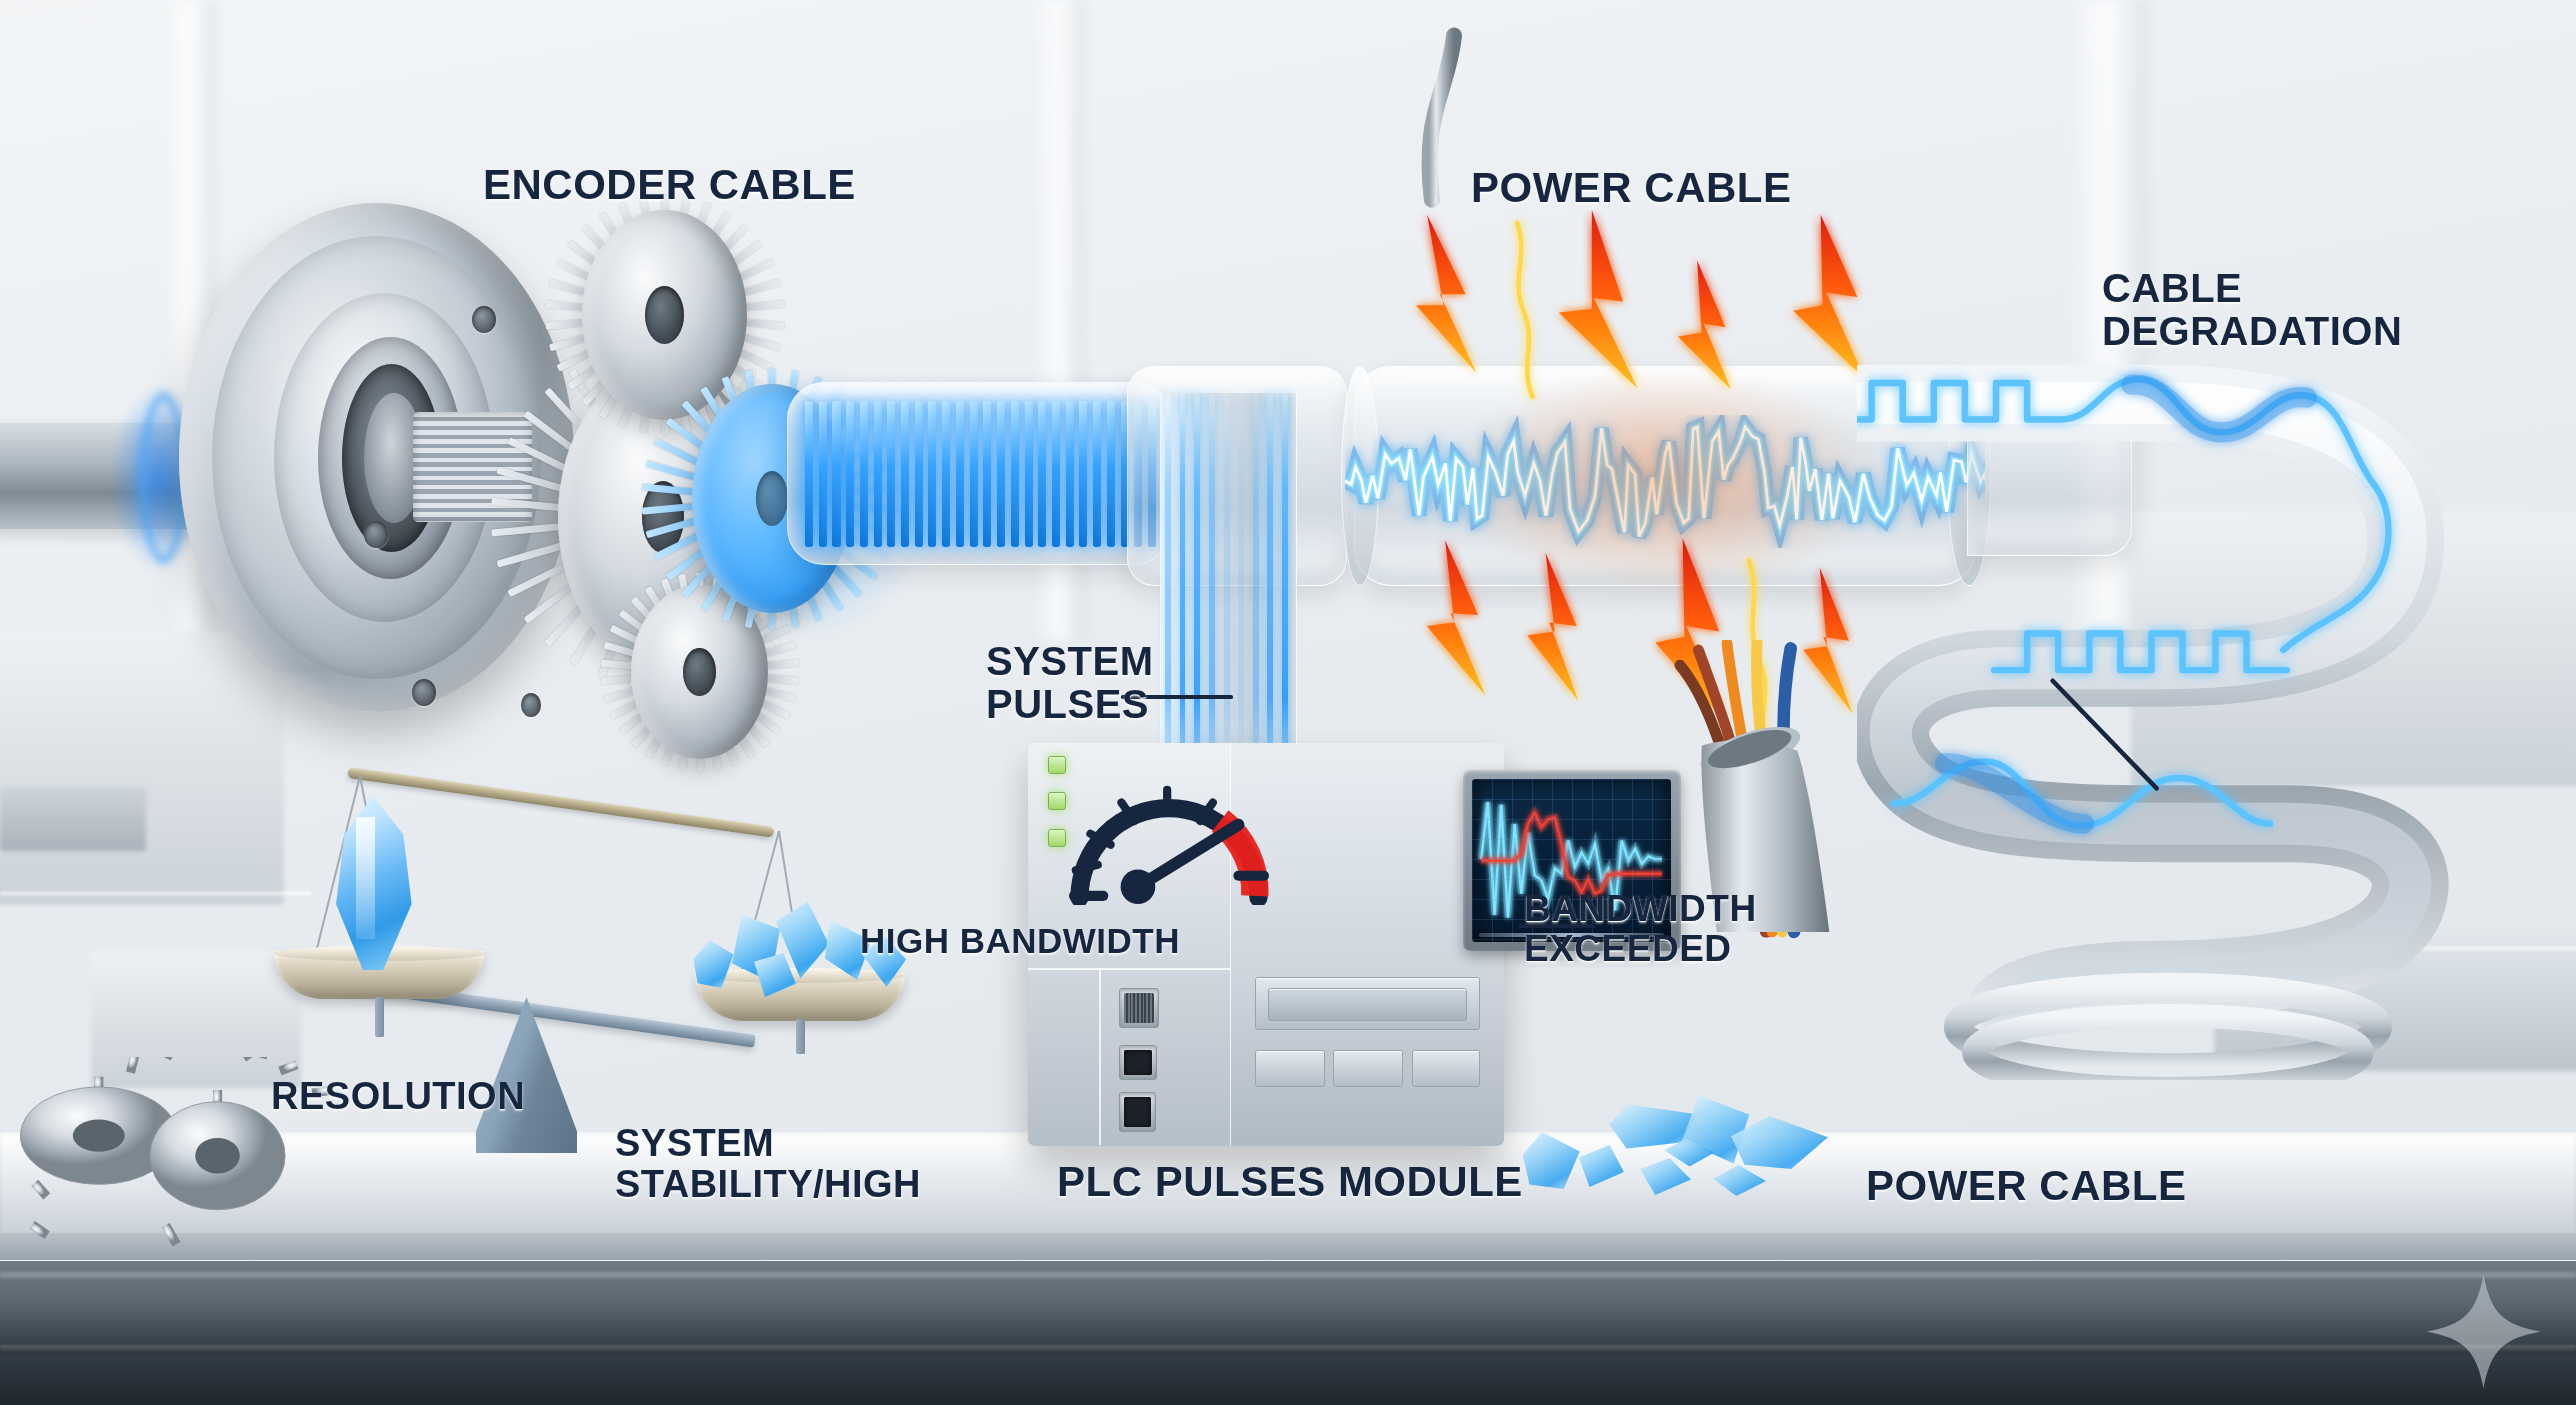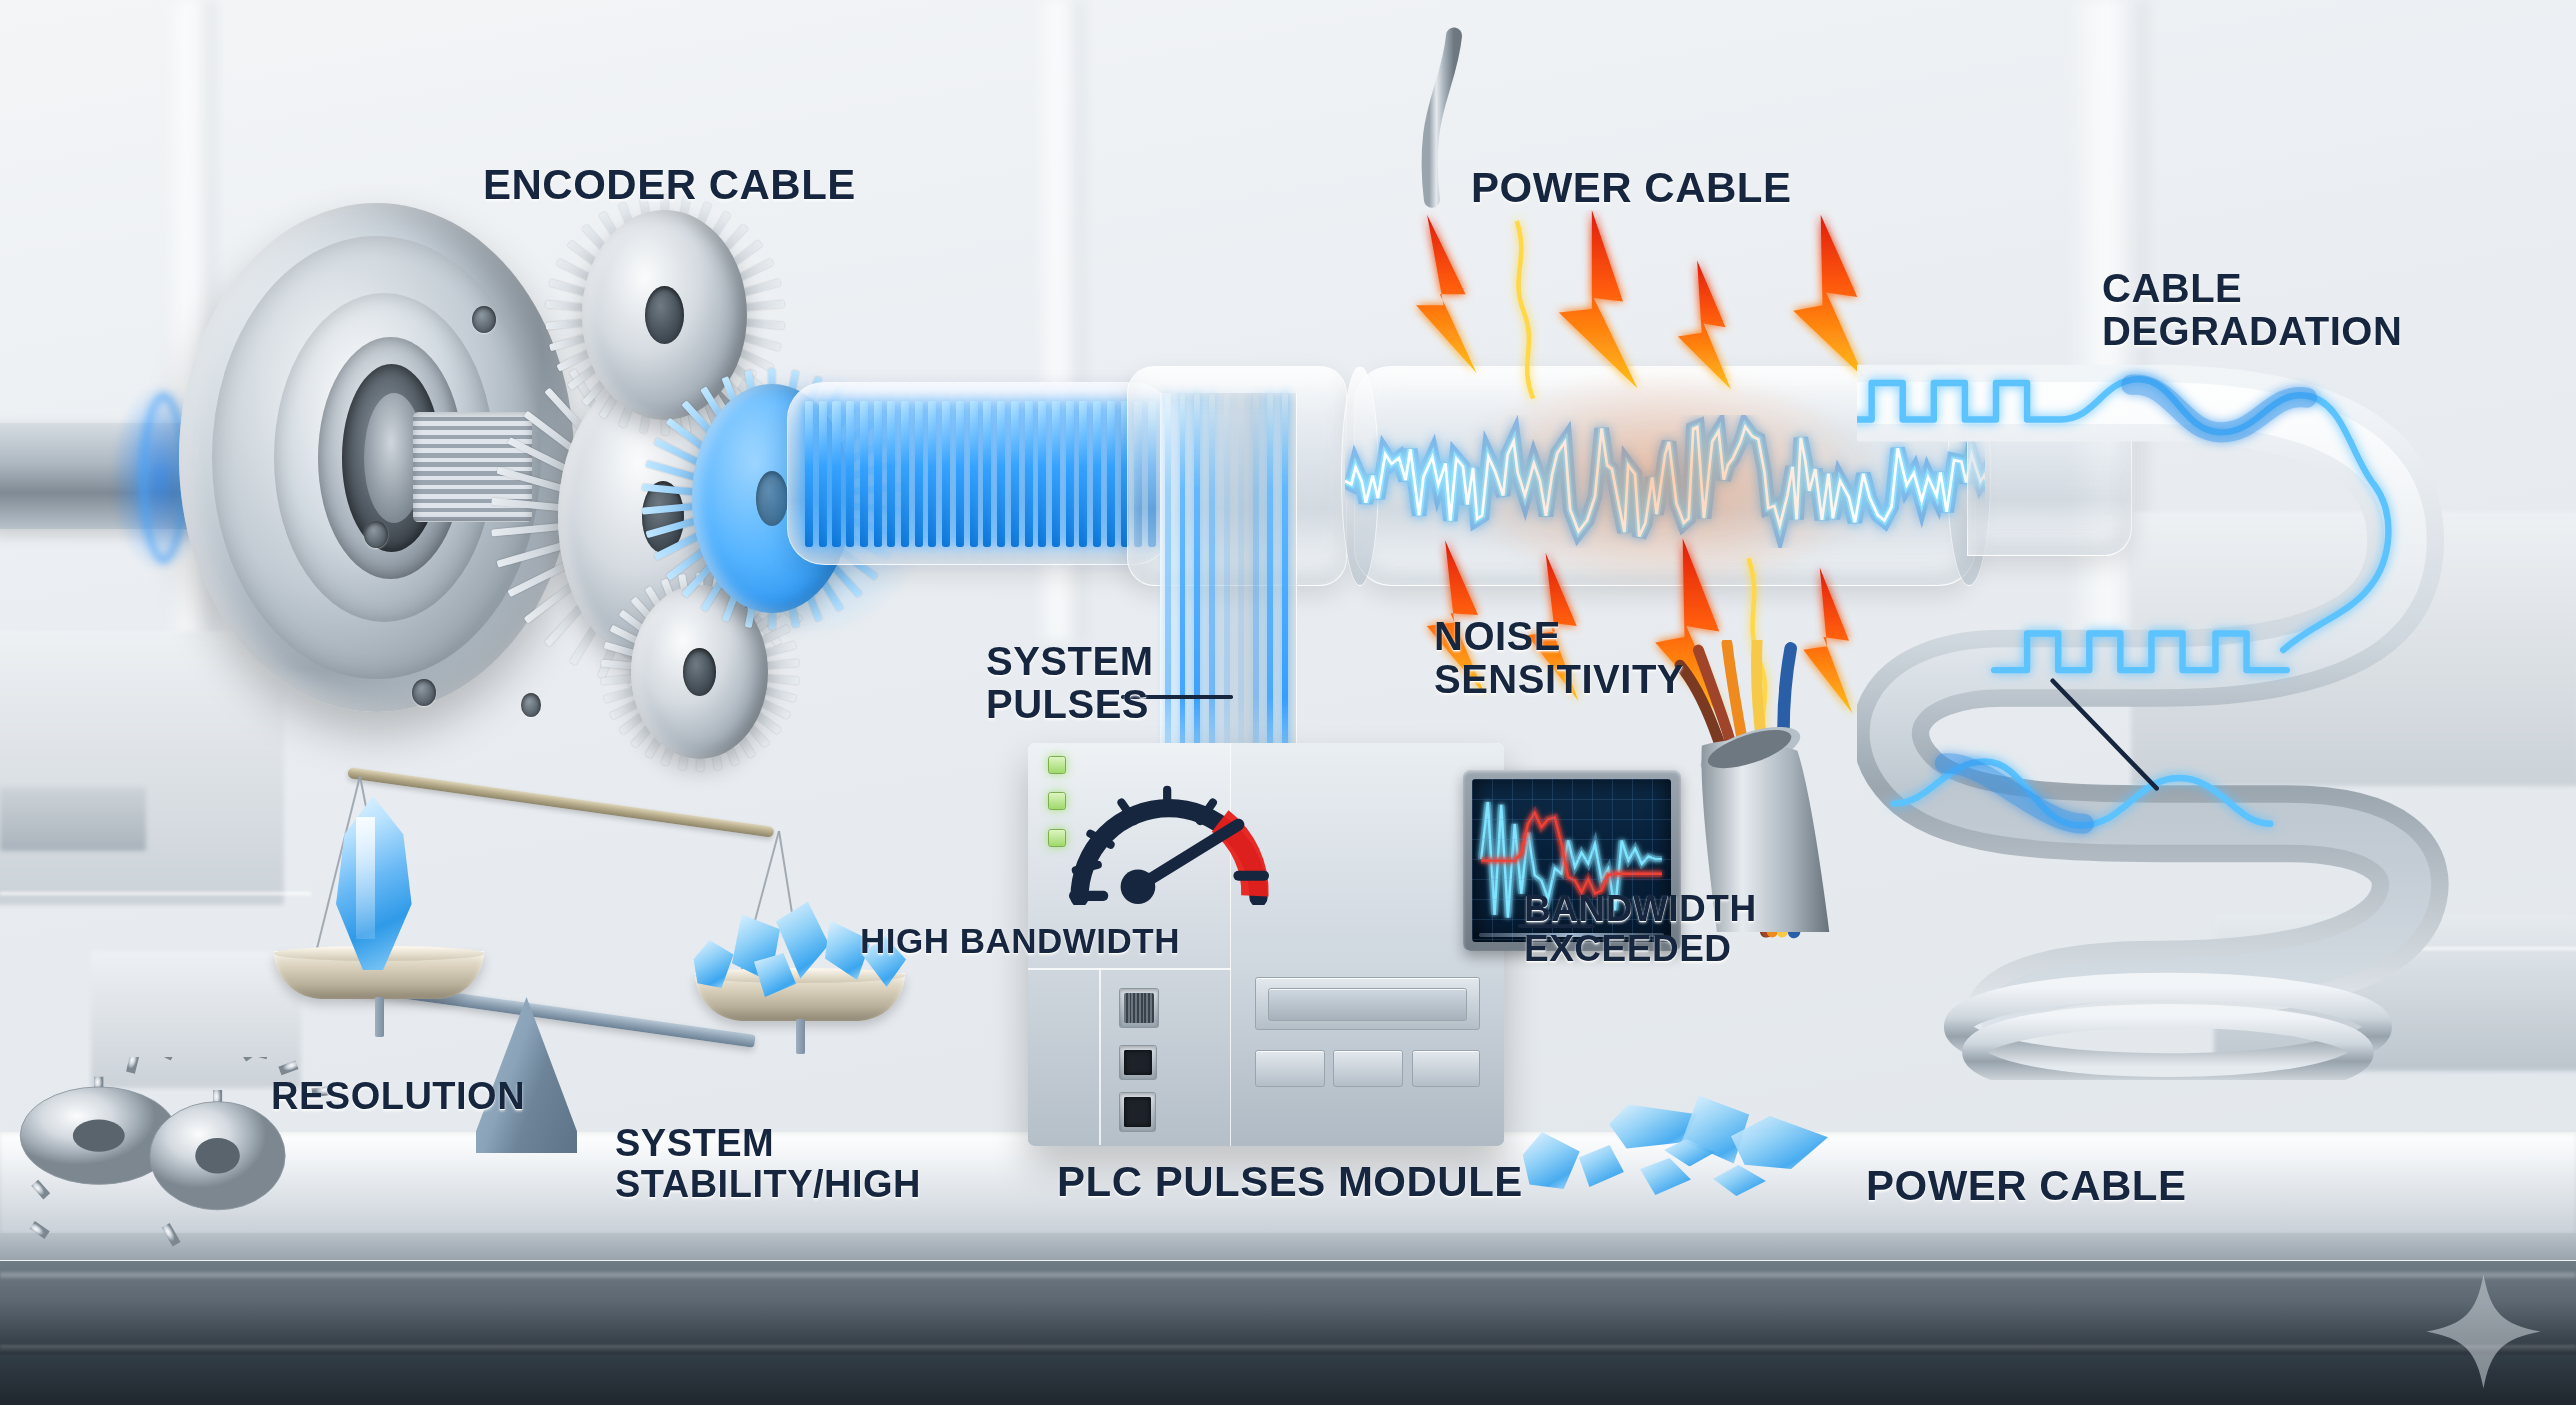"NOISE" div.lbl { html: <div>NOISE SENSITIVITY</div> -> none }
